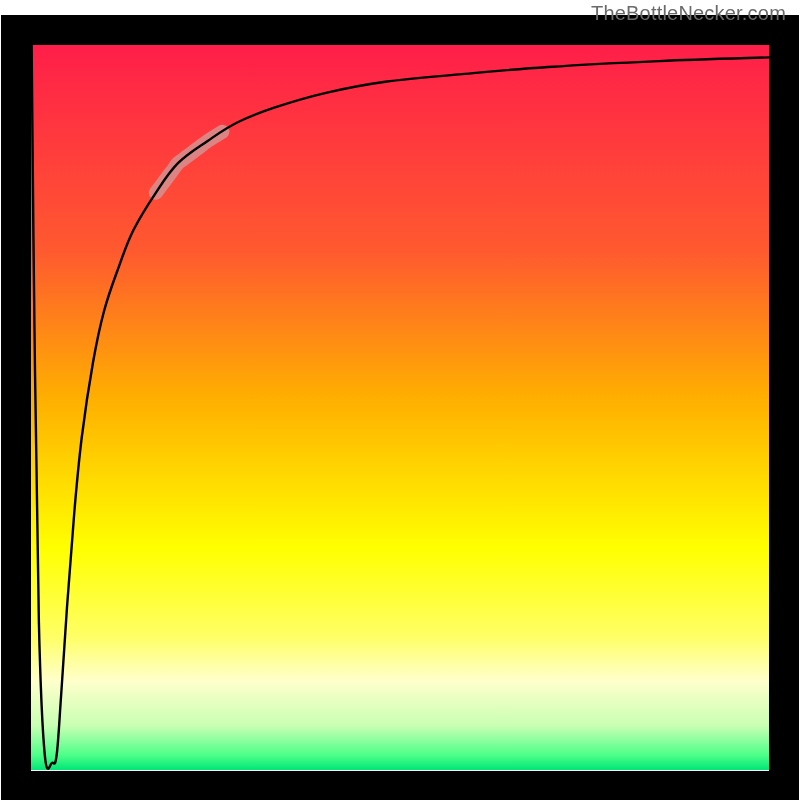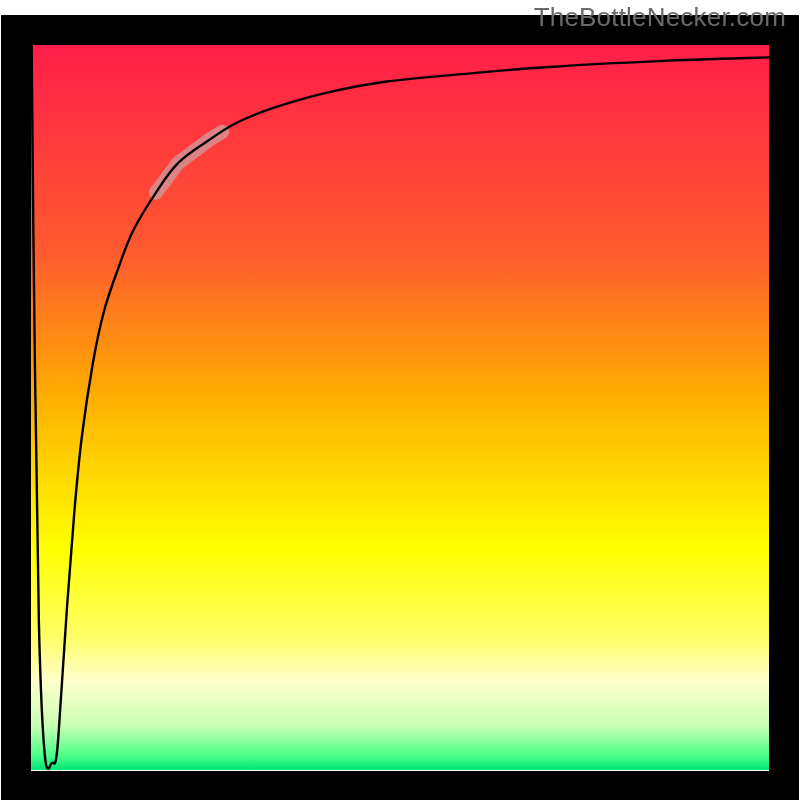"TheBottleNecker.com" .attribution { font-size: 26px -> 20px }
